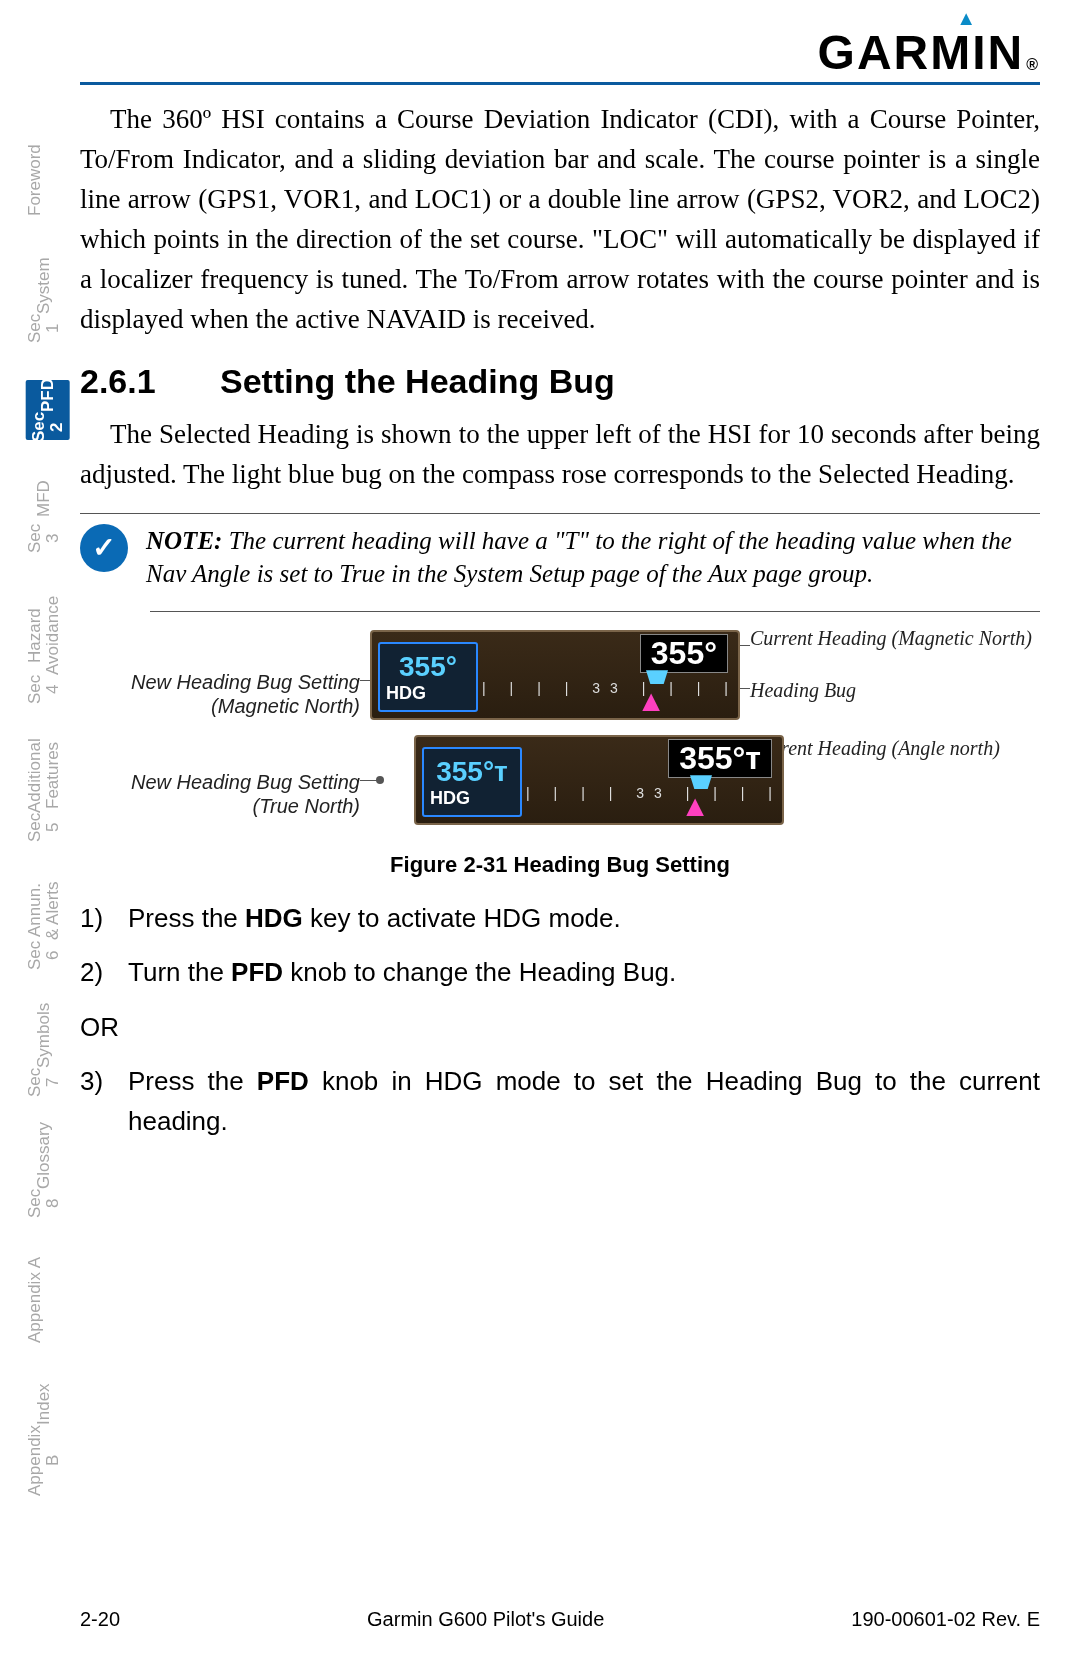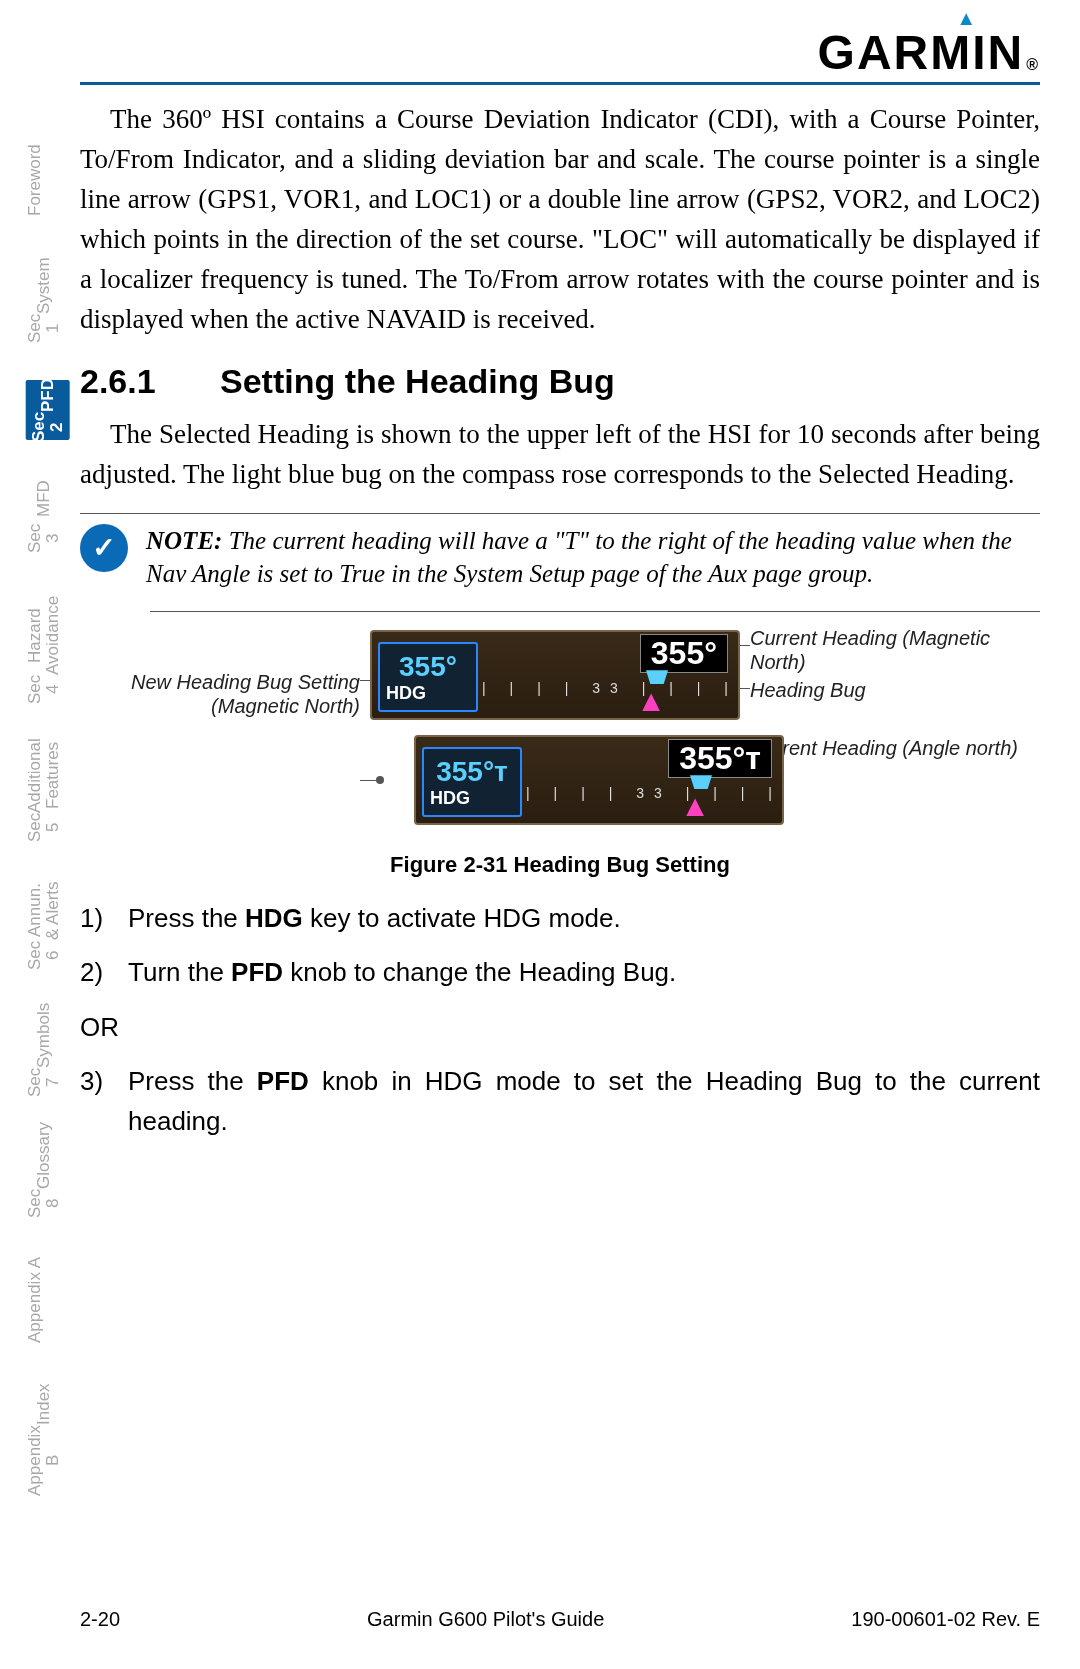"Current Heading (Magnetic North)" .callout.right { font-family: none -> Liberation Serif, serif }
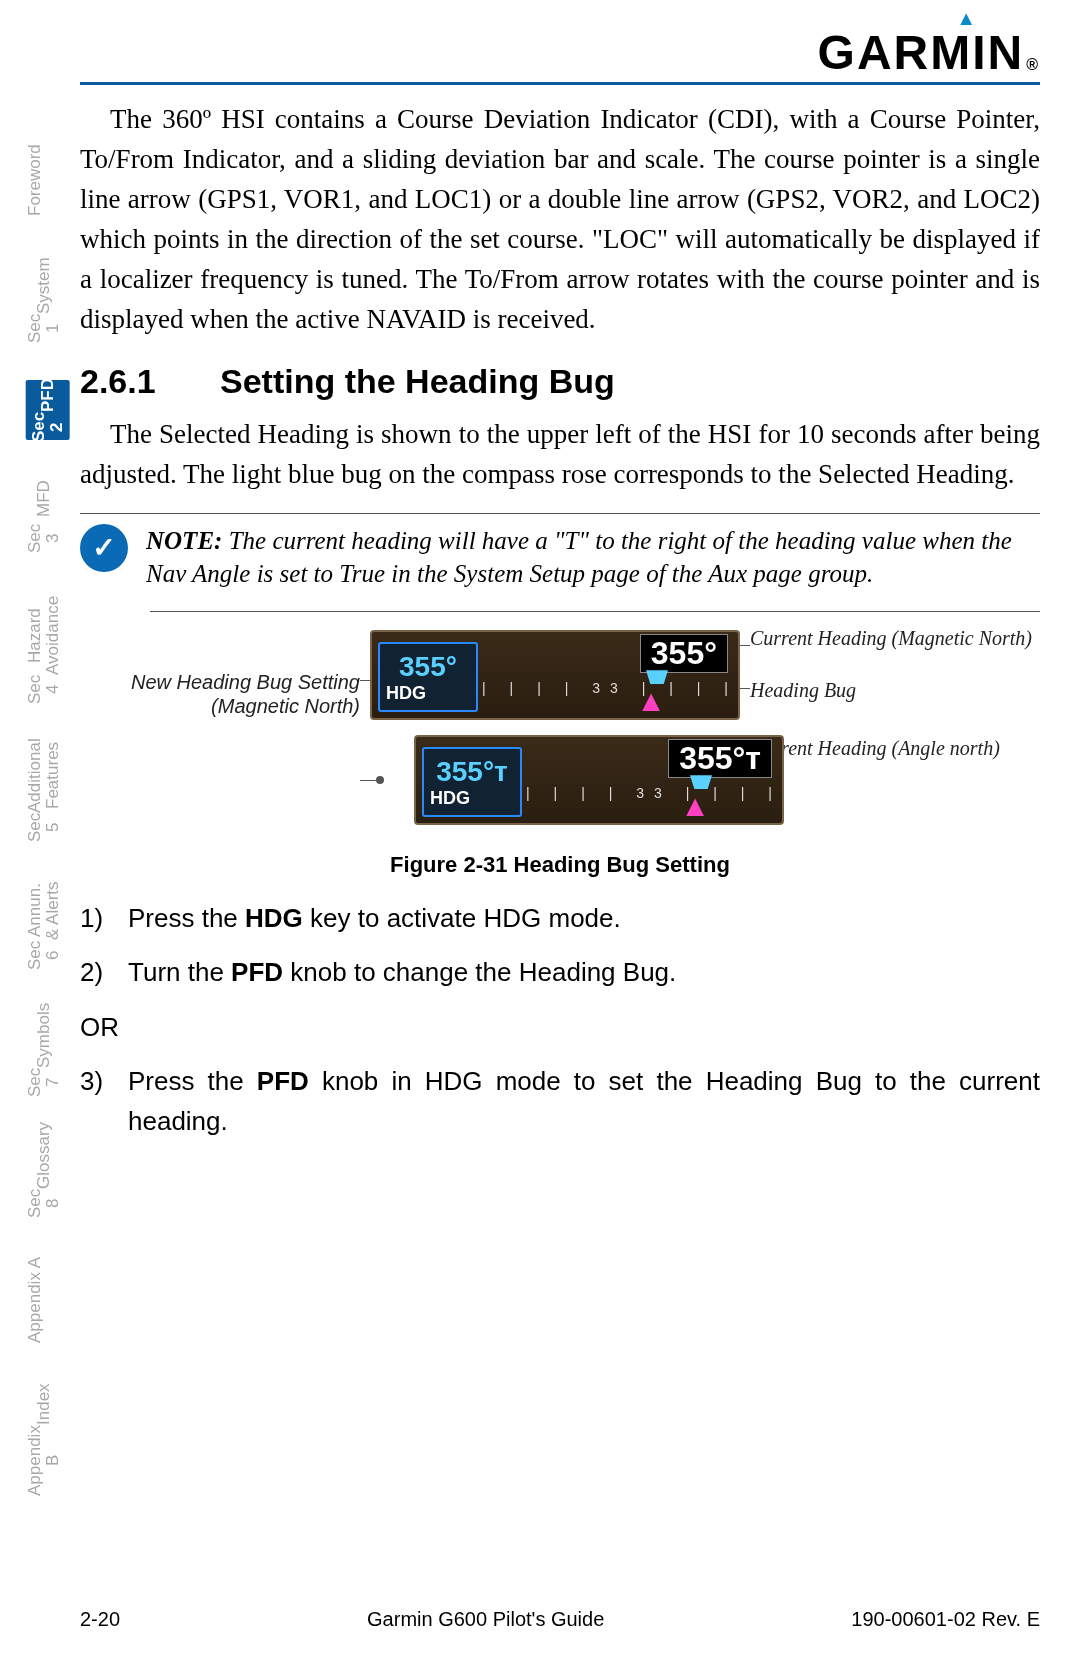"New Heading Bug Setting (True" div.callout { html: none -> <div>New Heading Bug Setting (True North)</div> }
